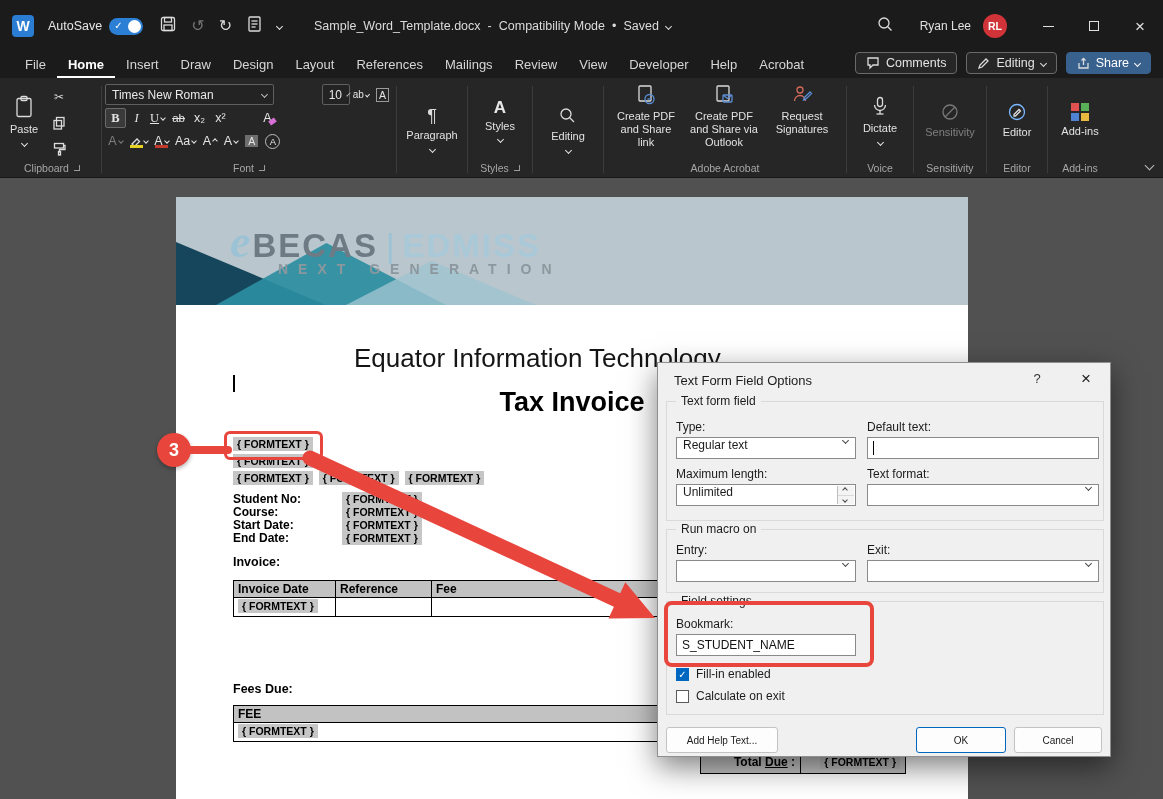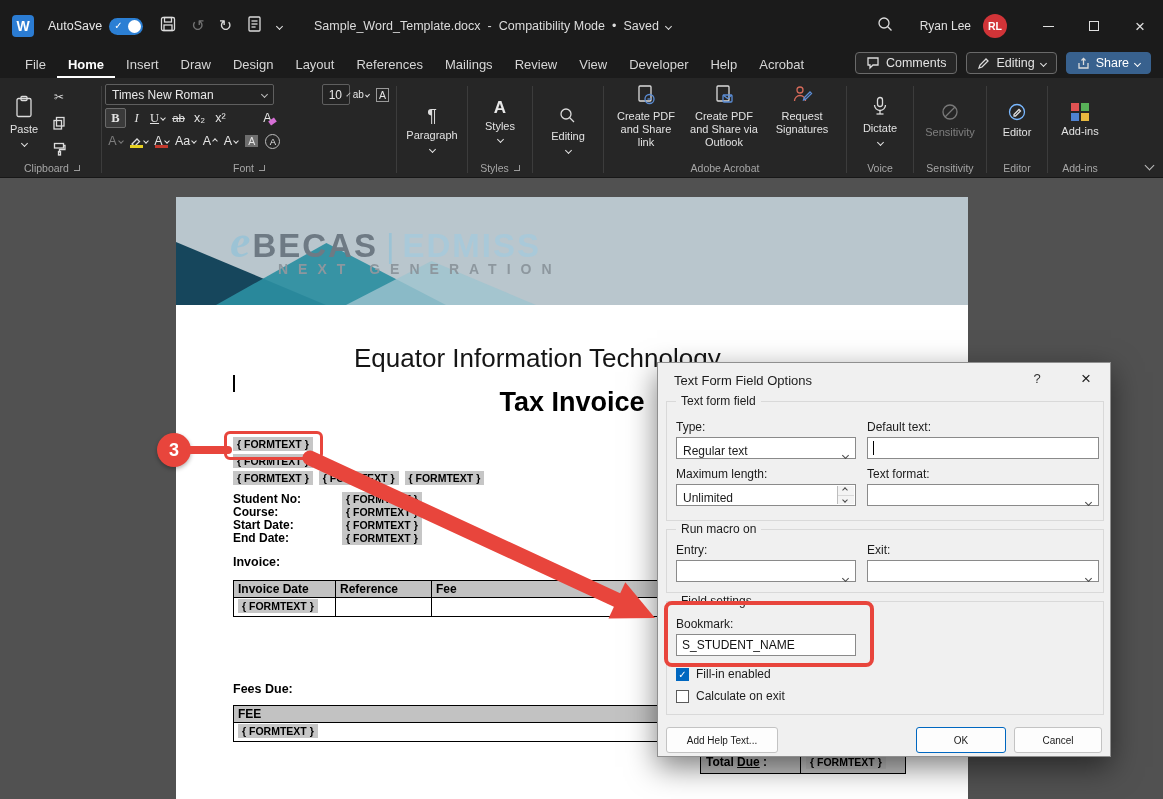"Regular text" .dcombo { align-items: flex-end -> flex-start }
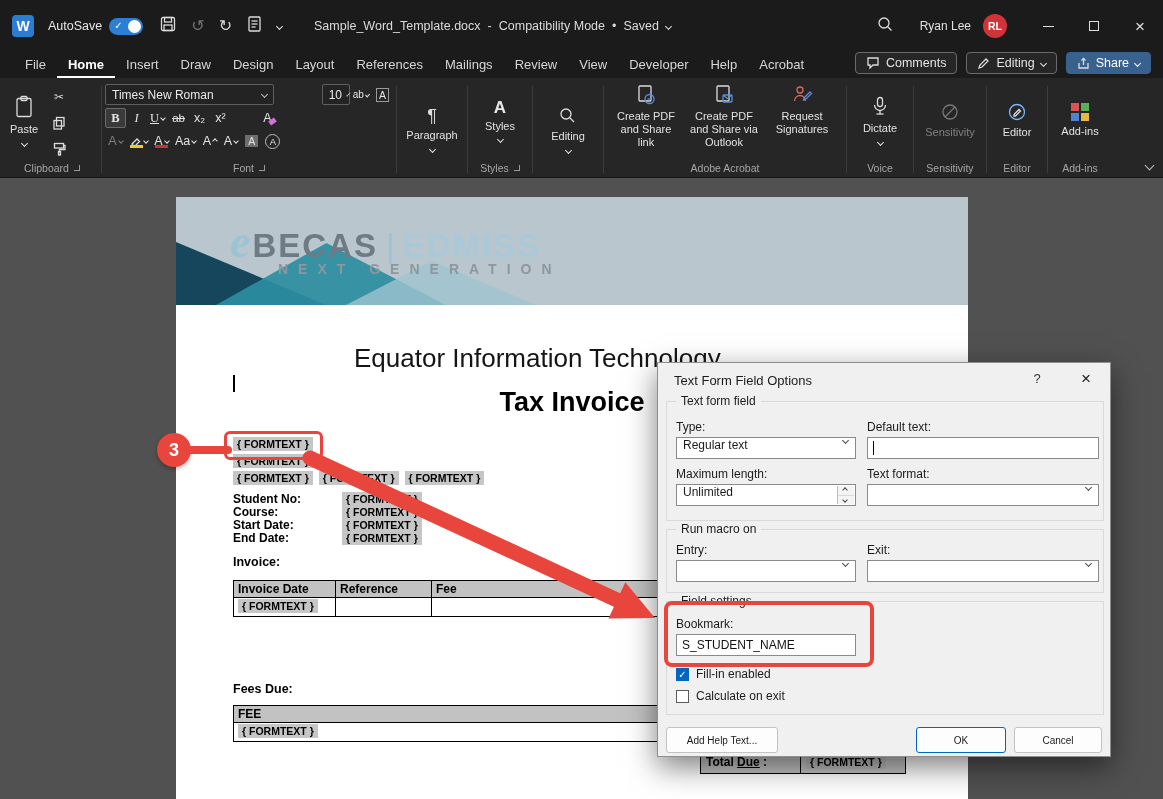"Total Due :" .total-row { text-align: none -> right }
